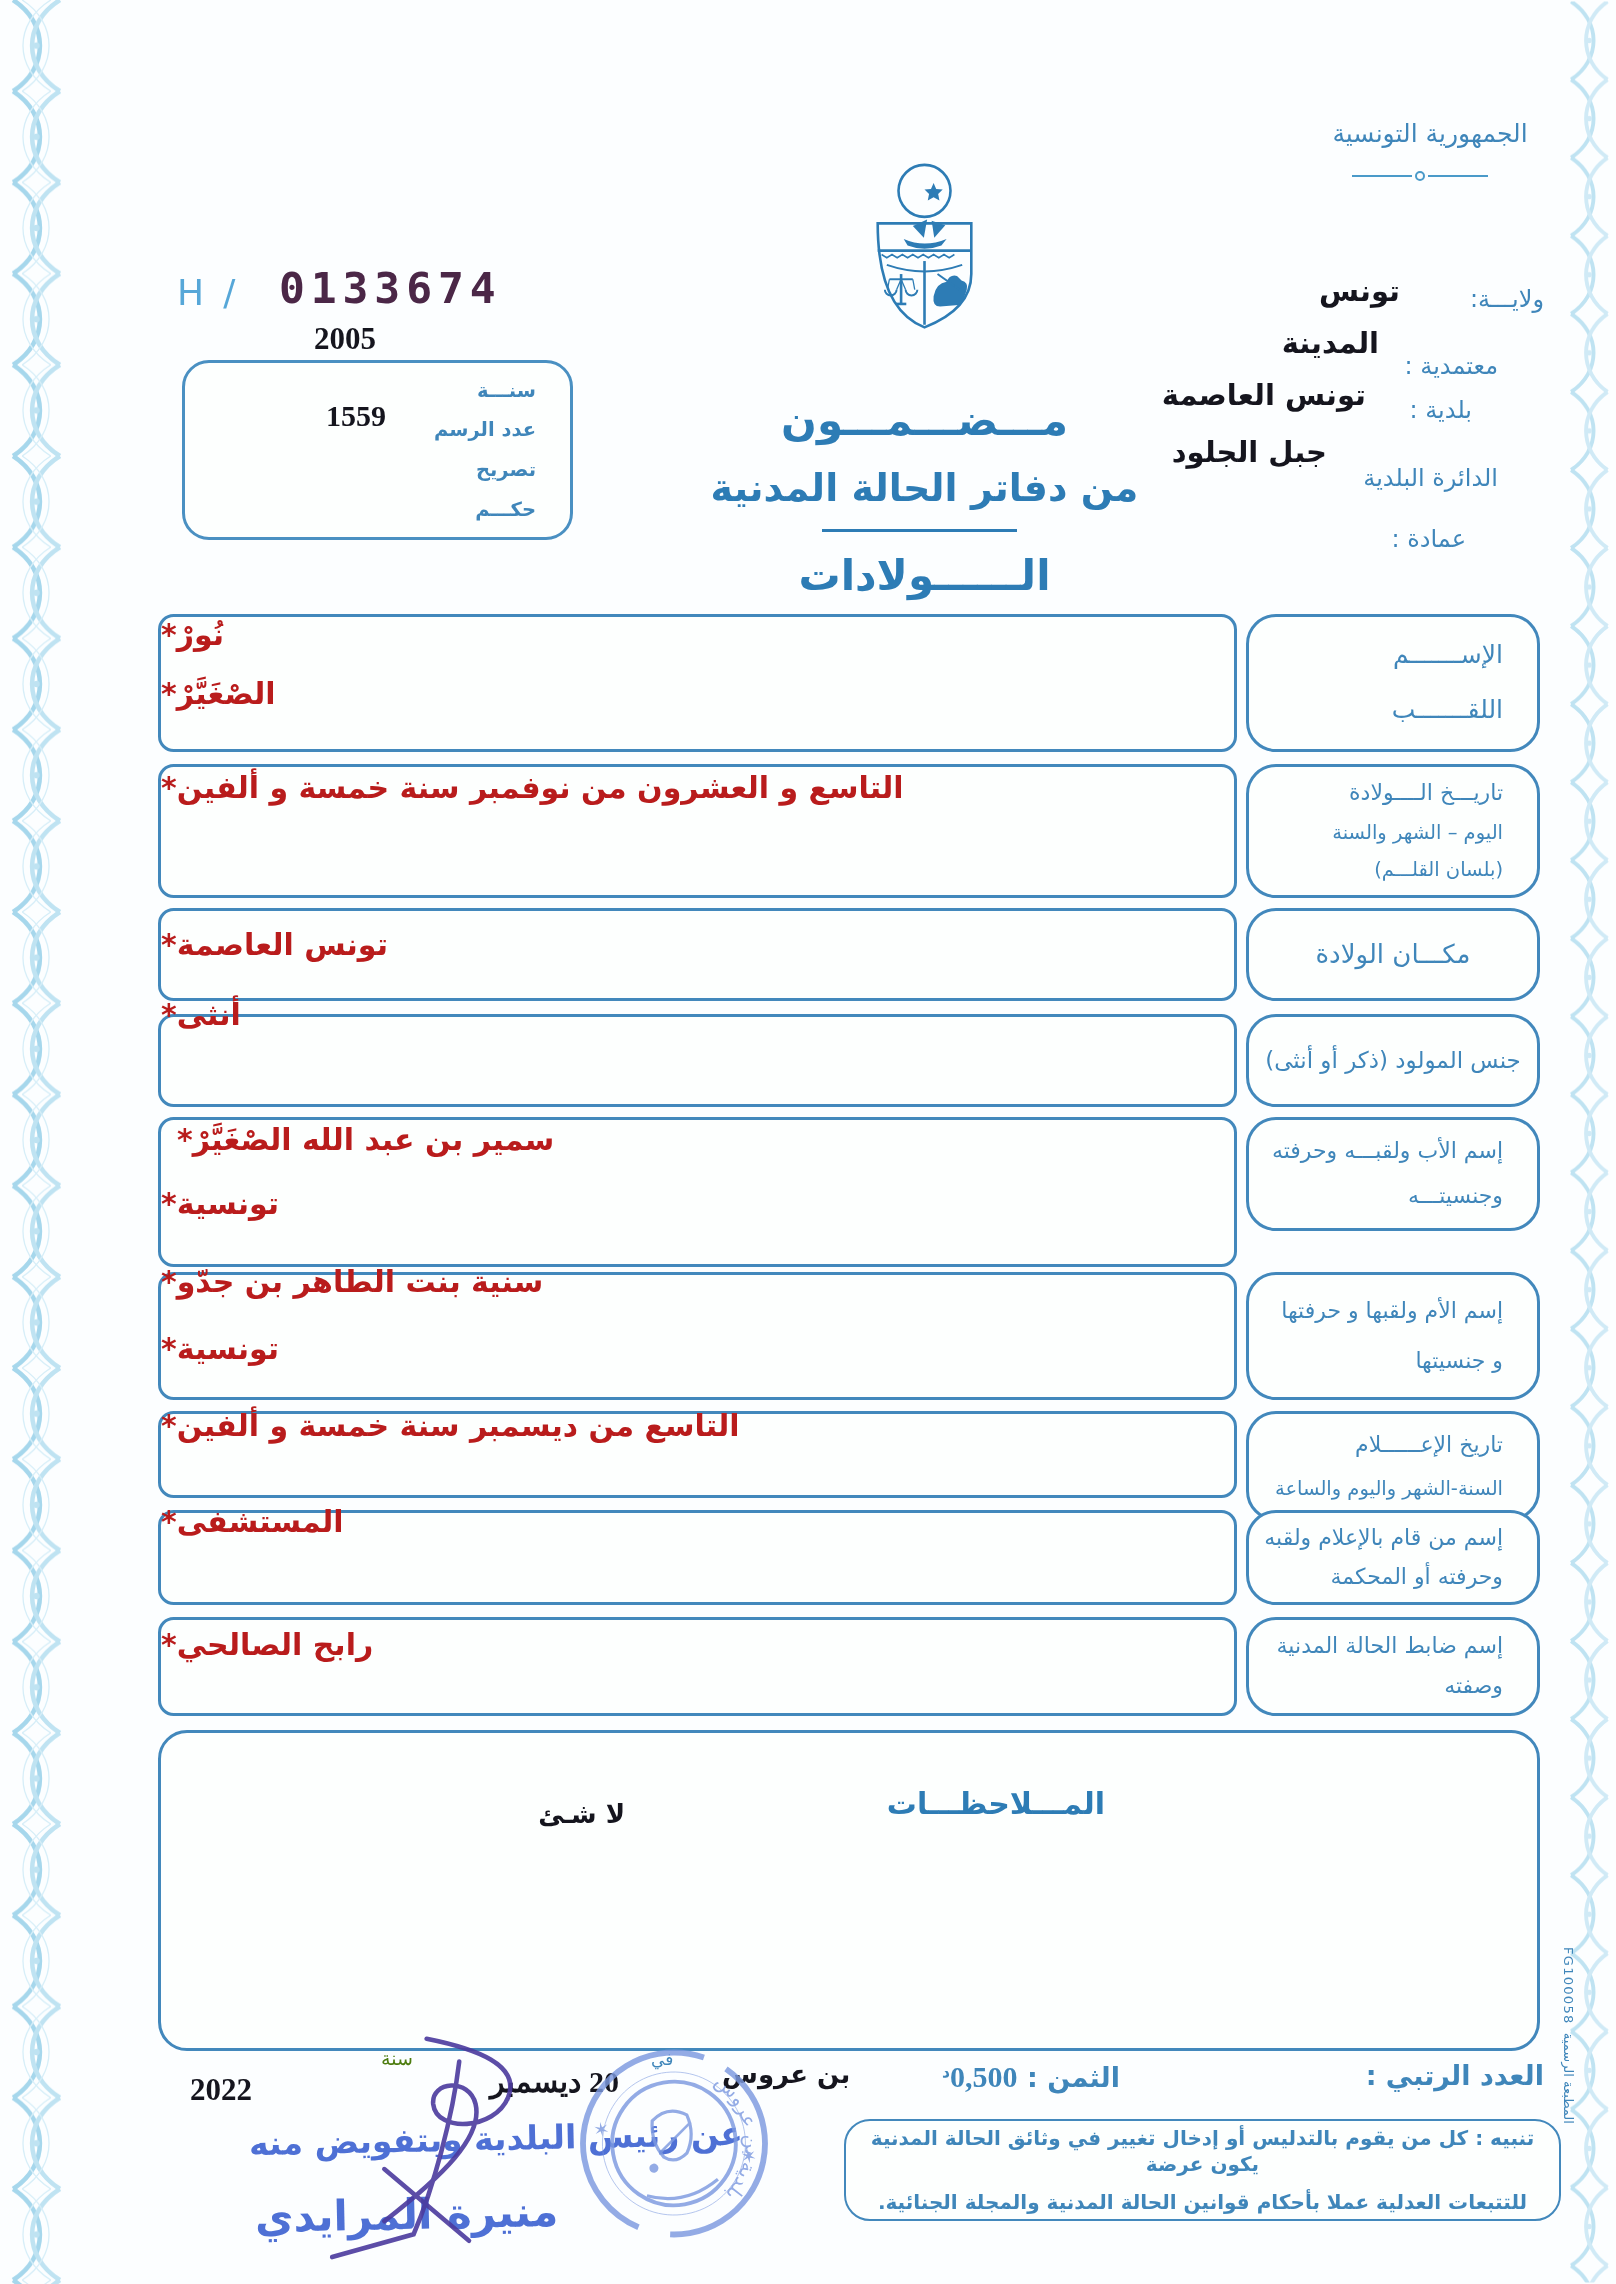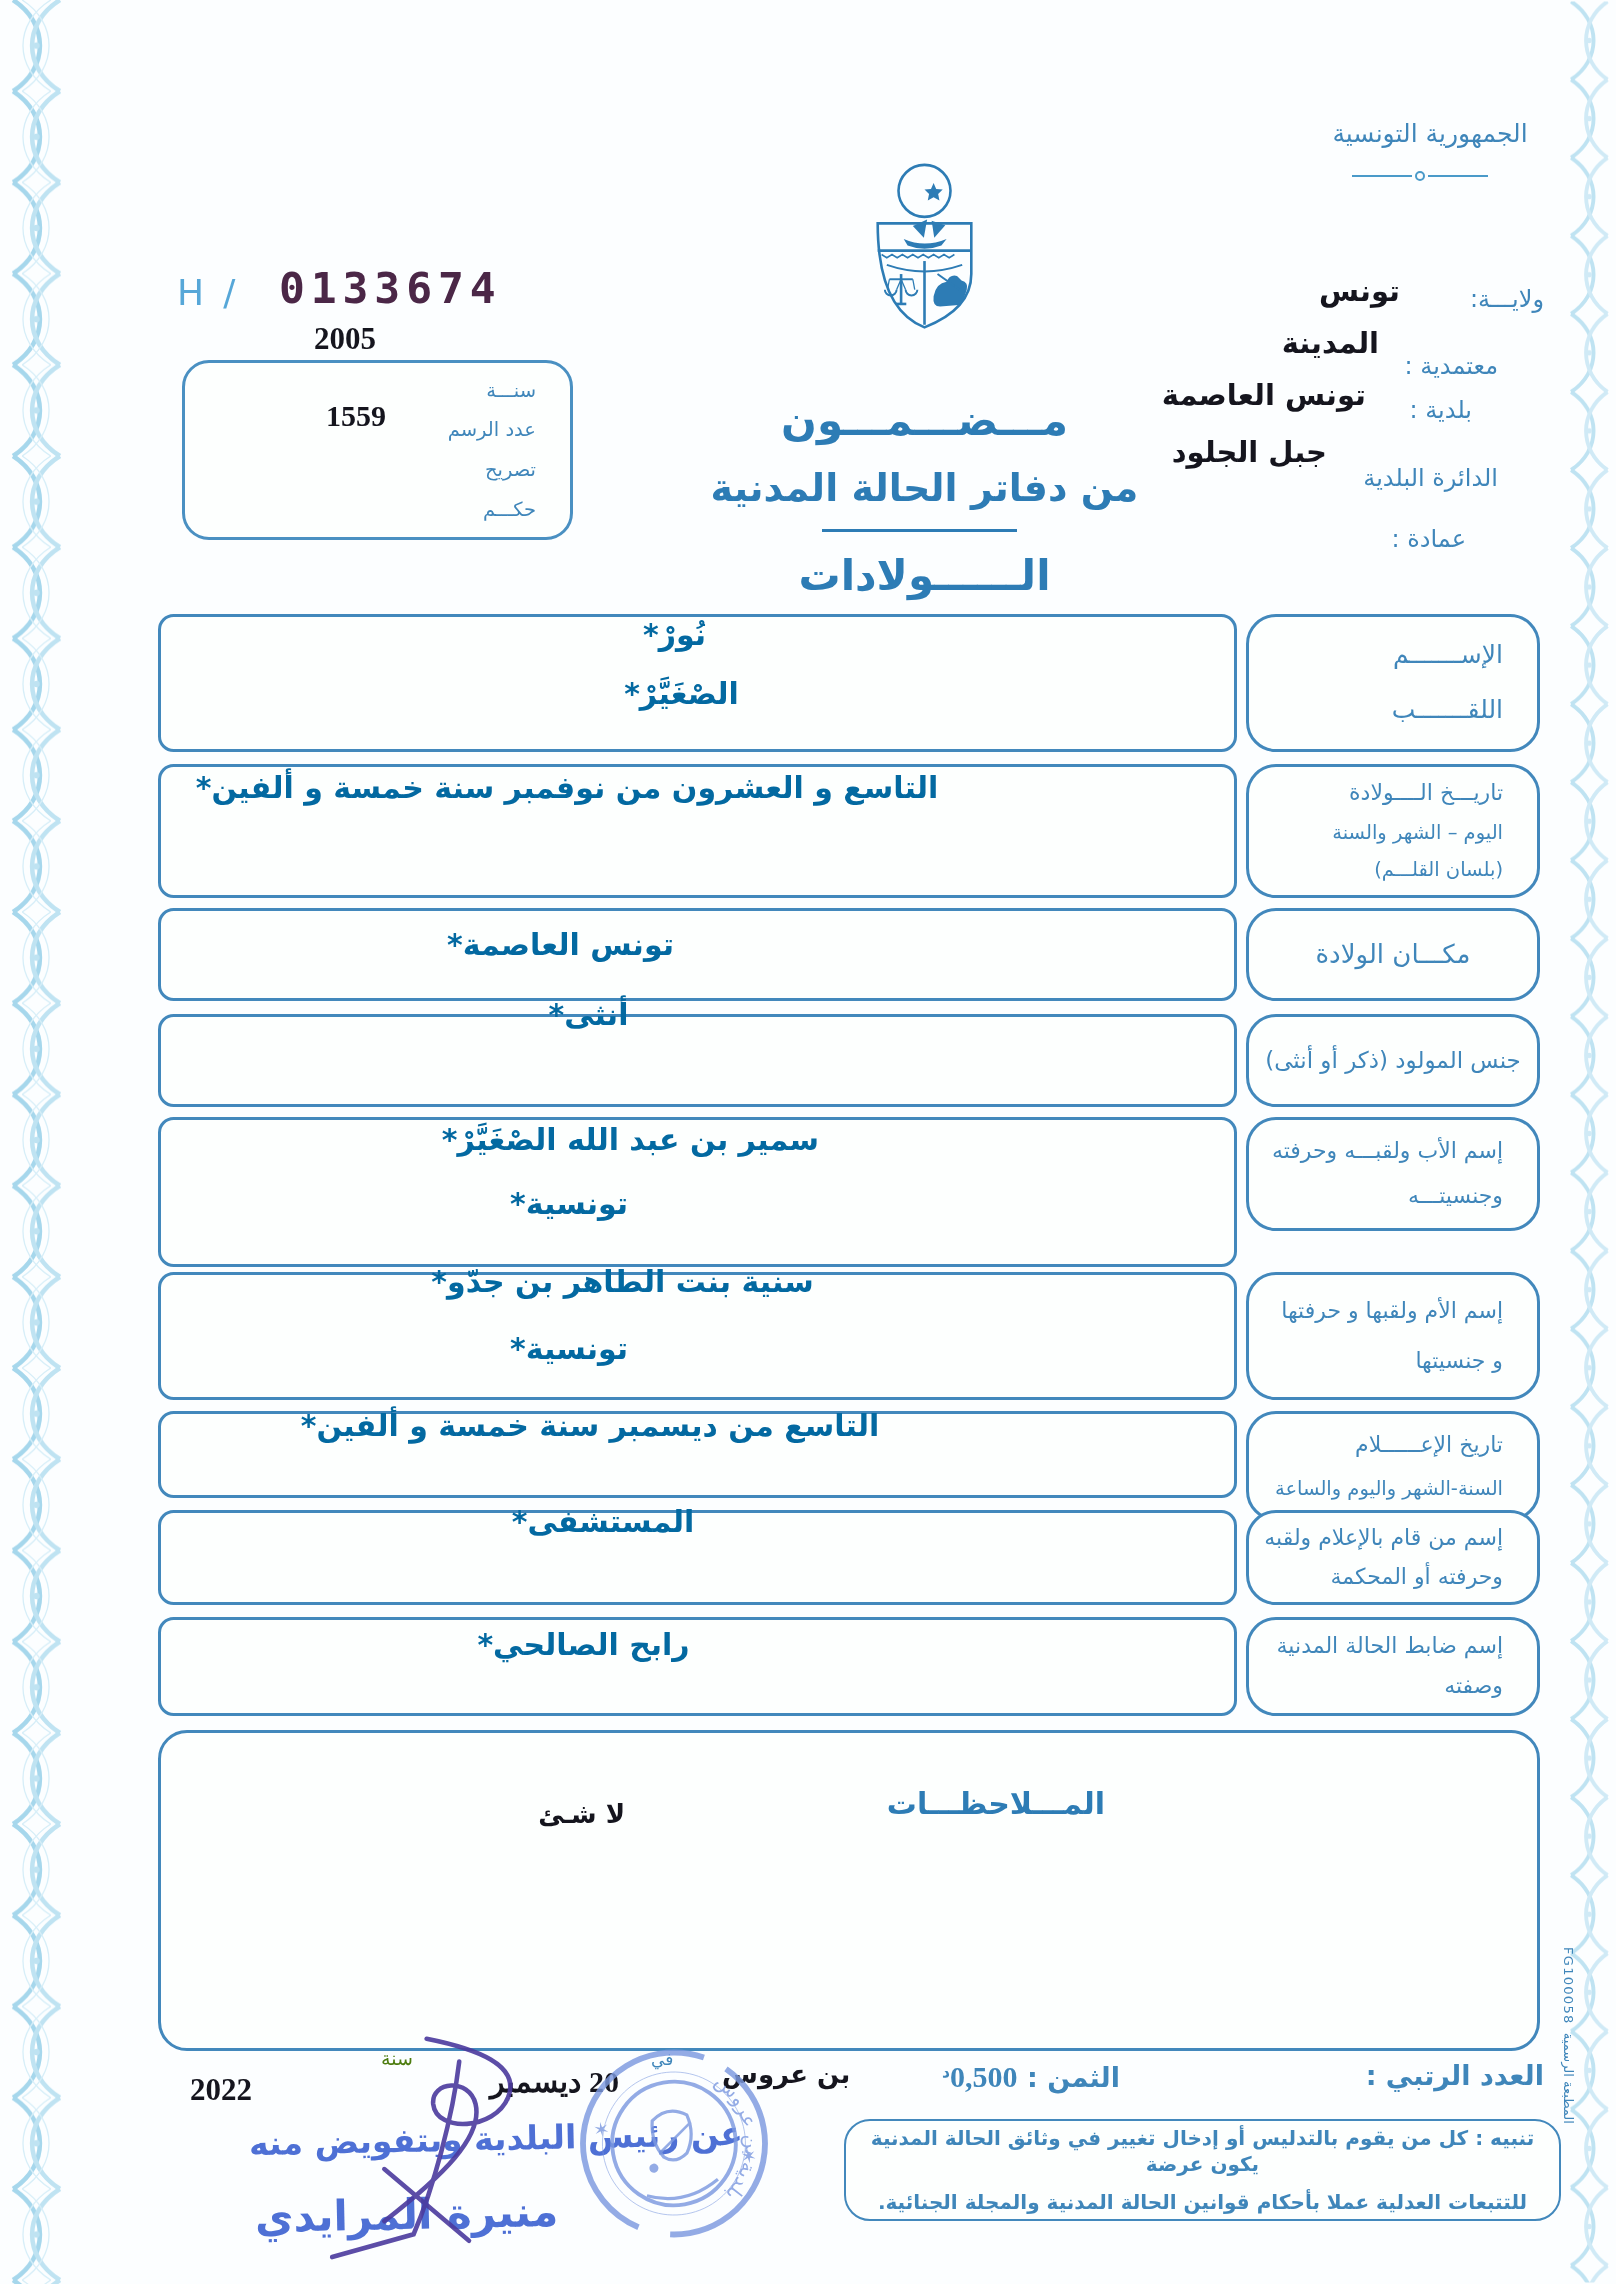"سنـــة" div.abs { font-weight: none -> bold }
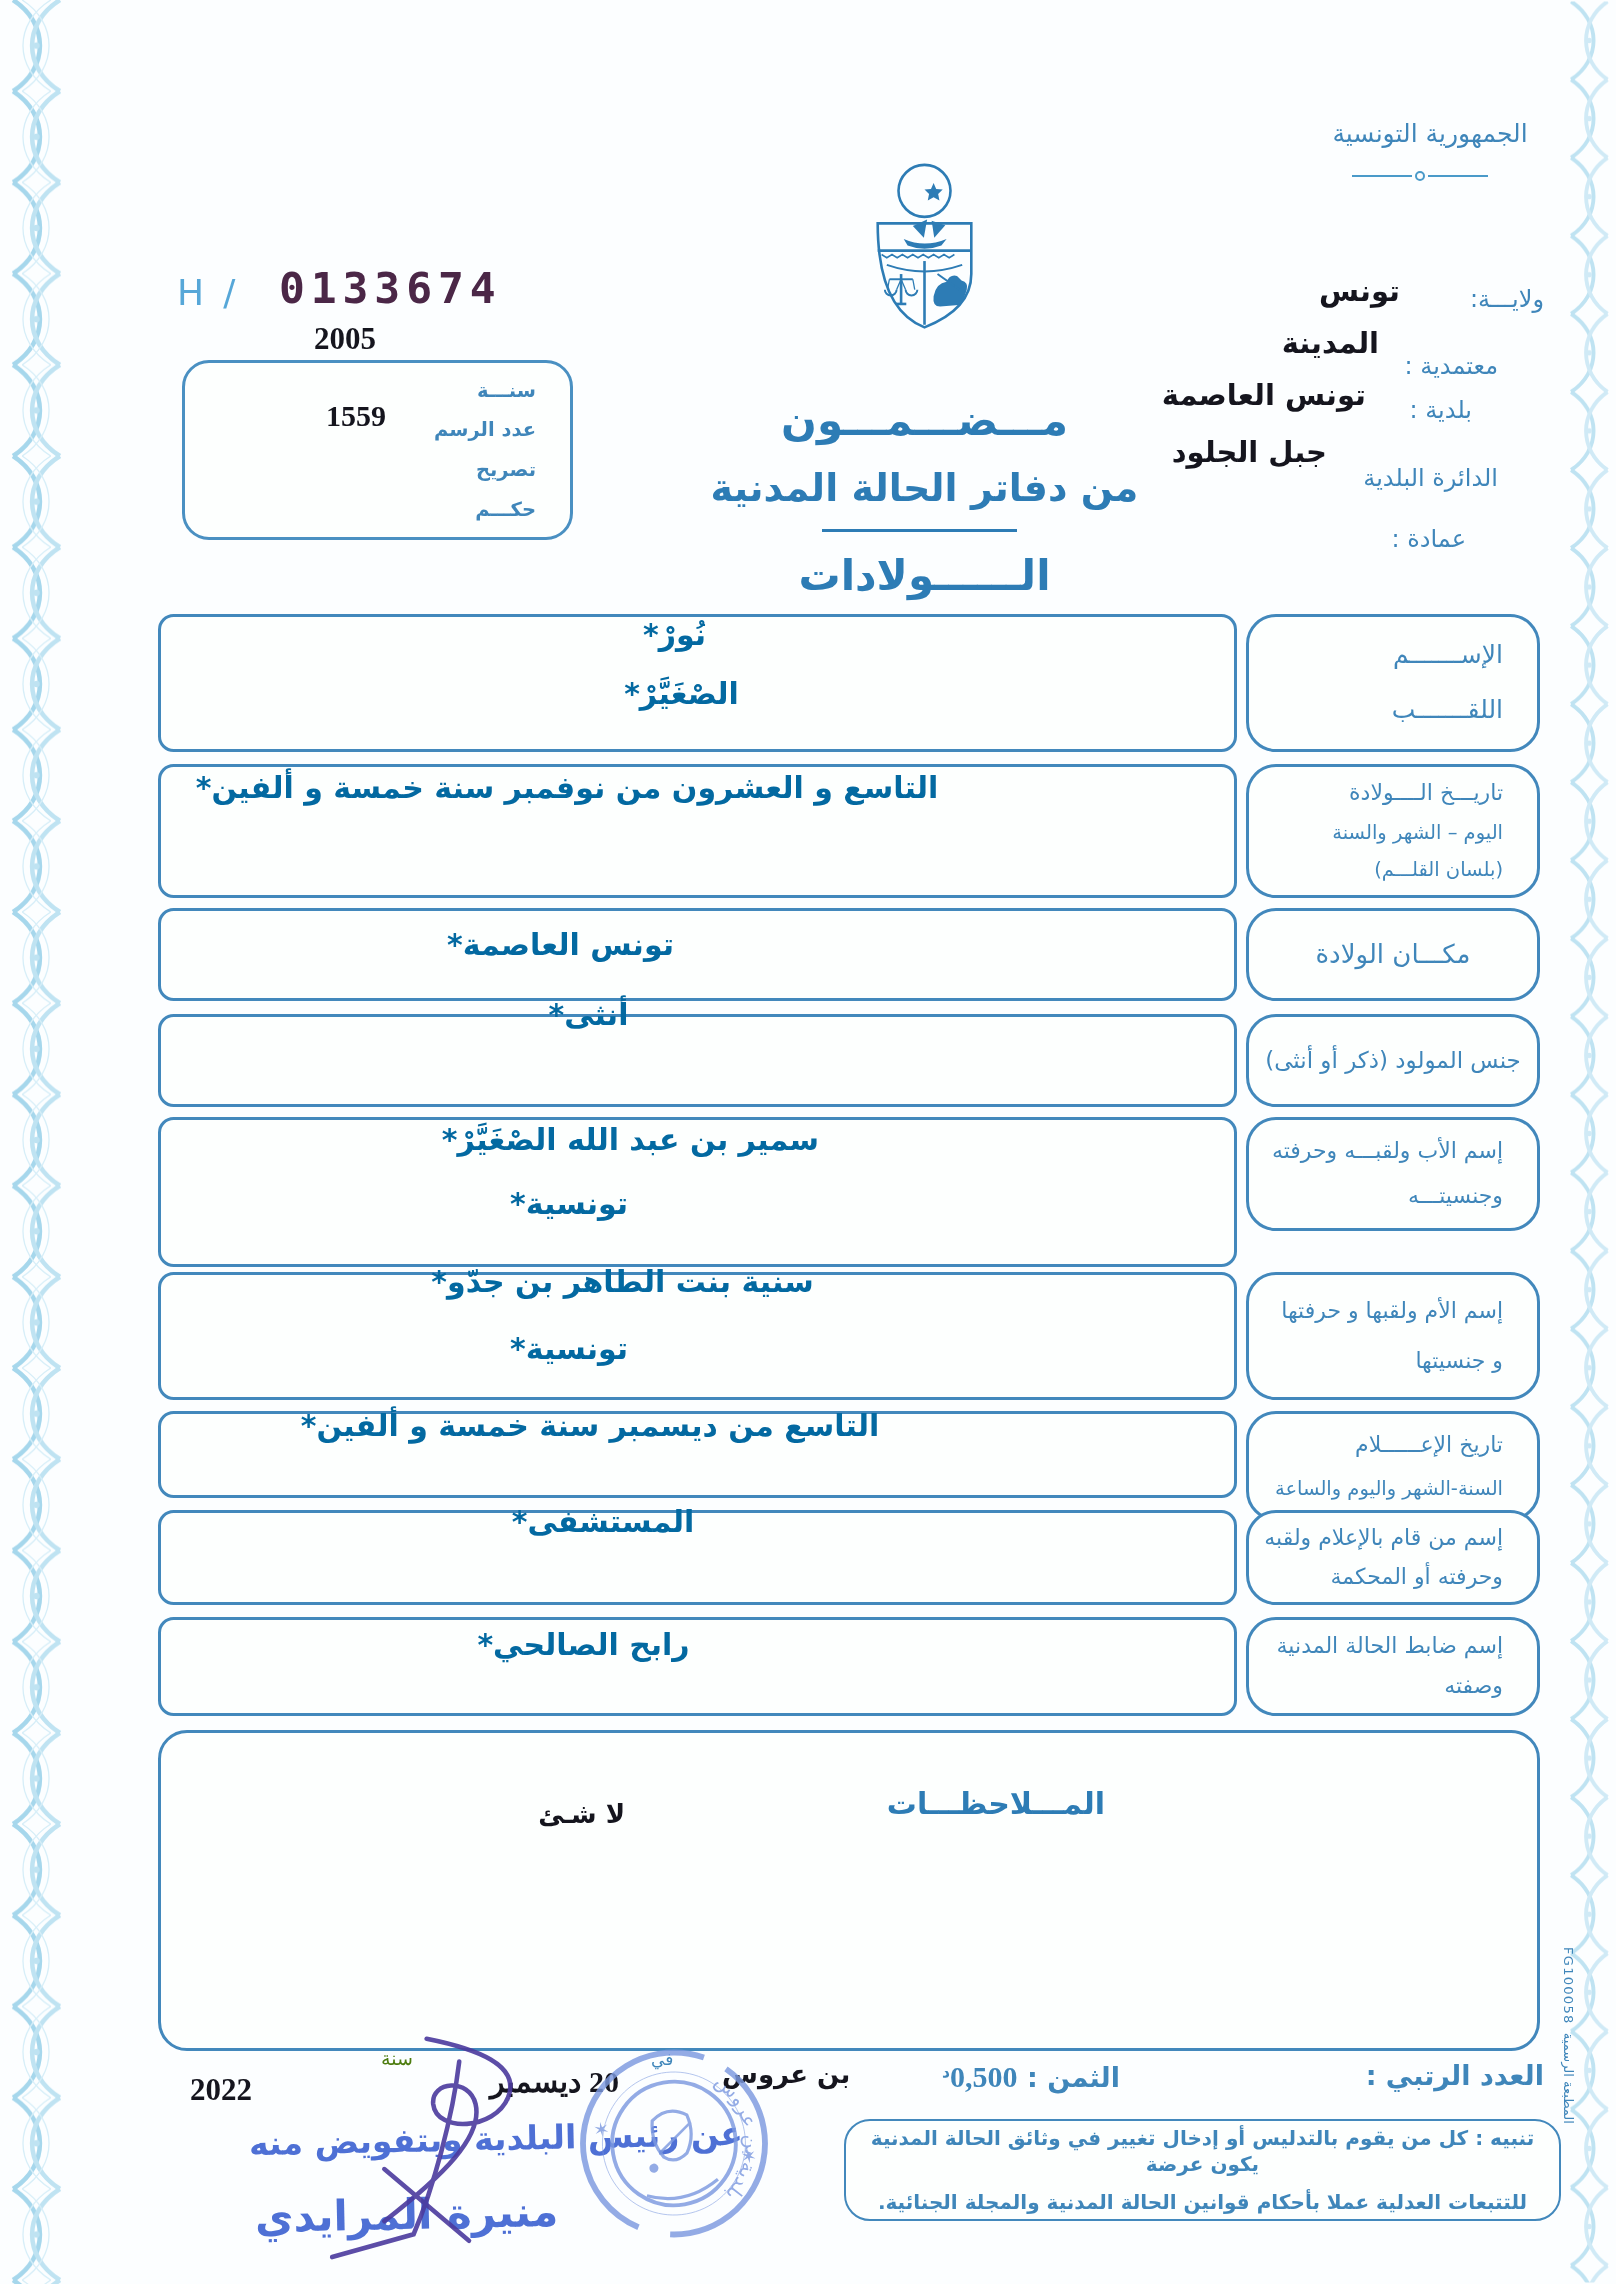"نُورْ*" .vline { color: #0369a1 -> #b91c1c; text-align: center -> left }
